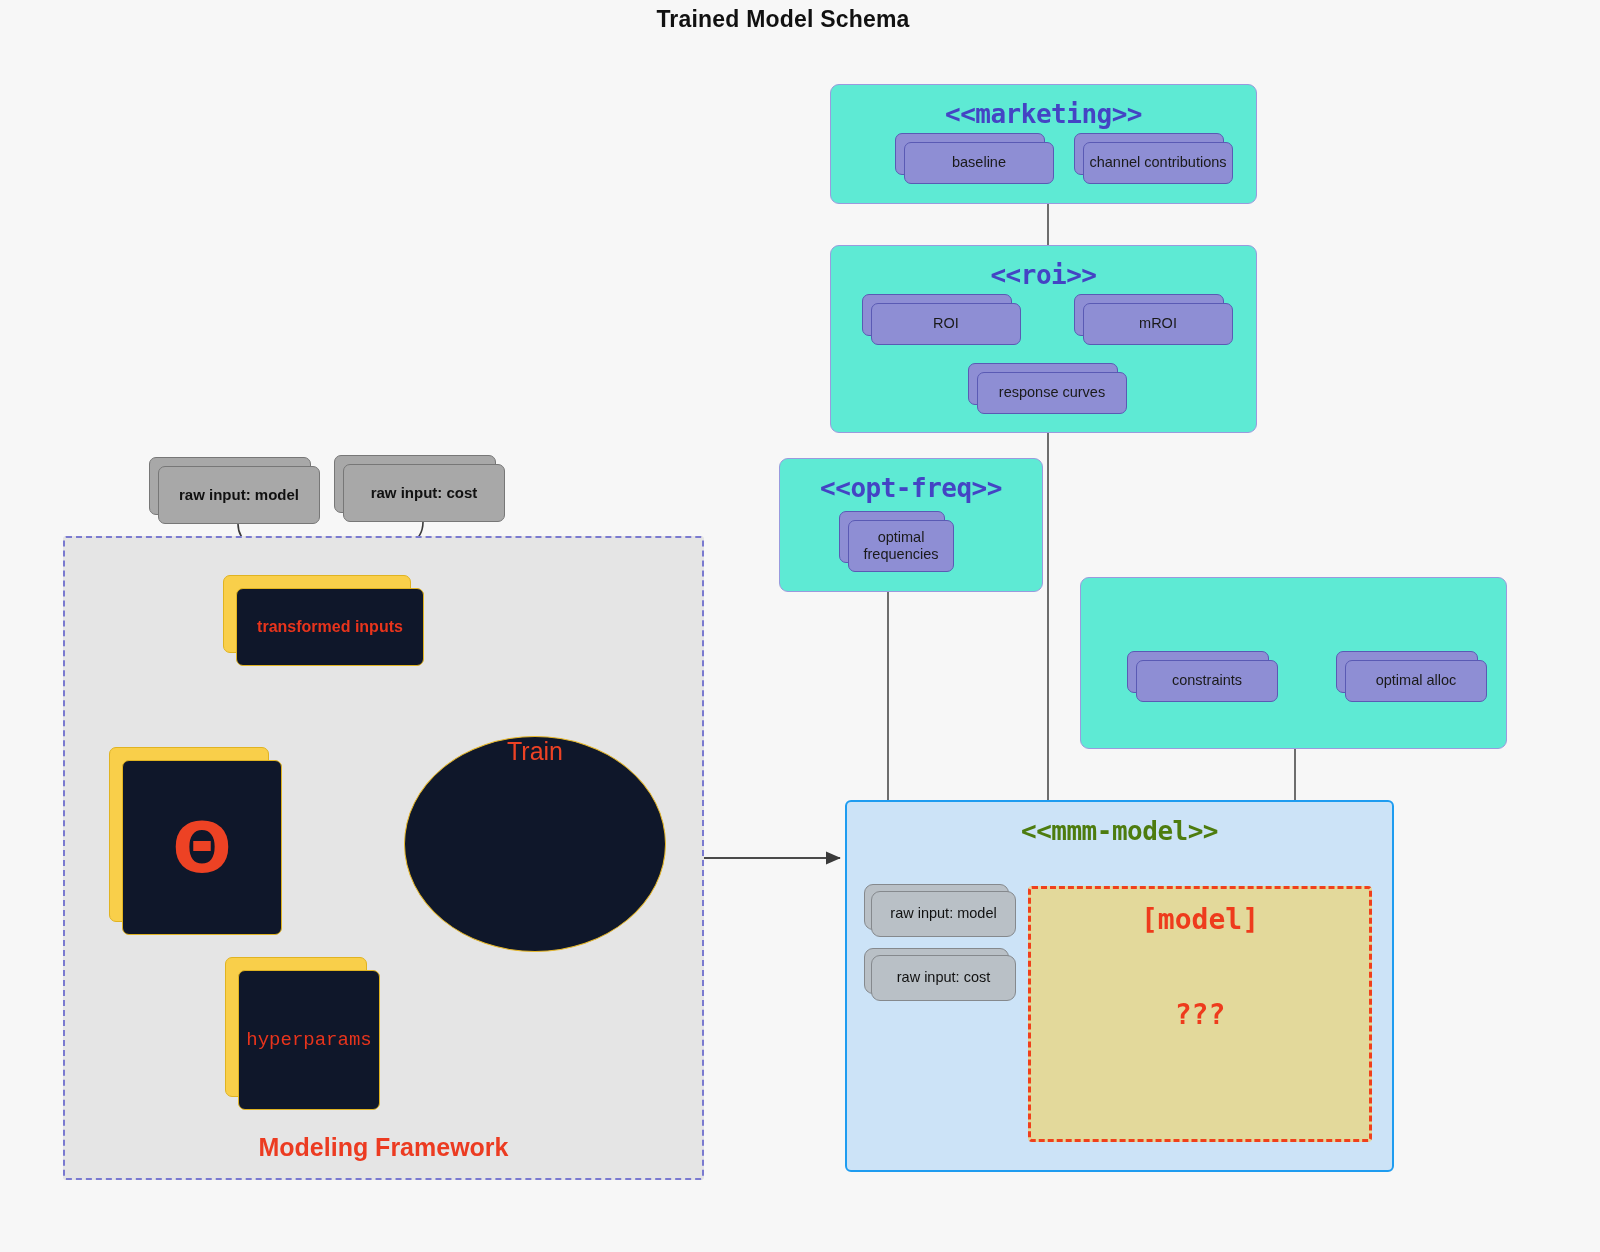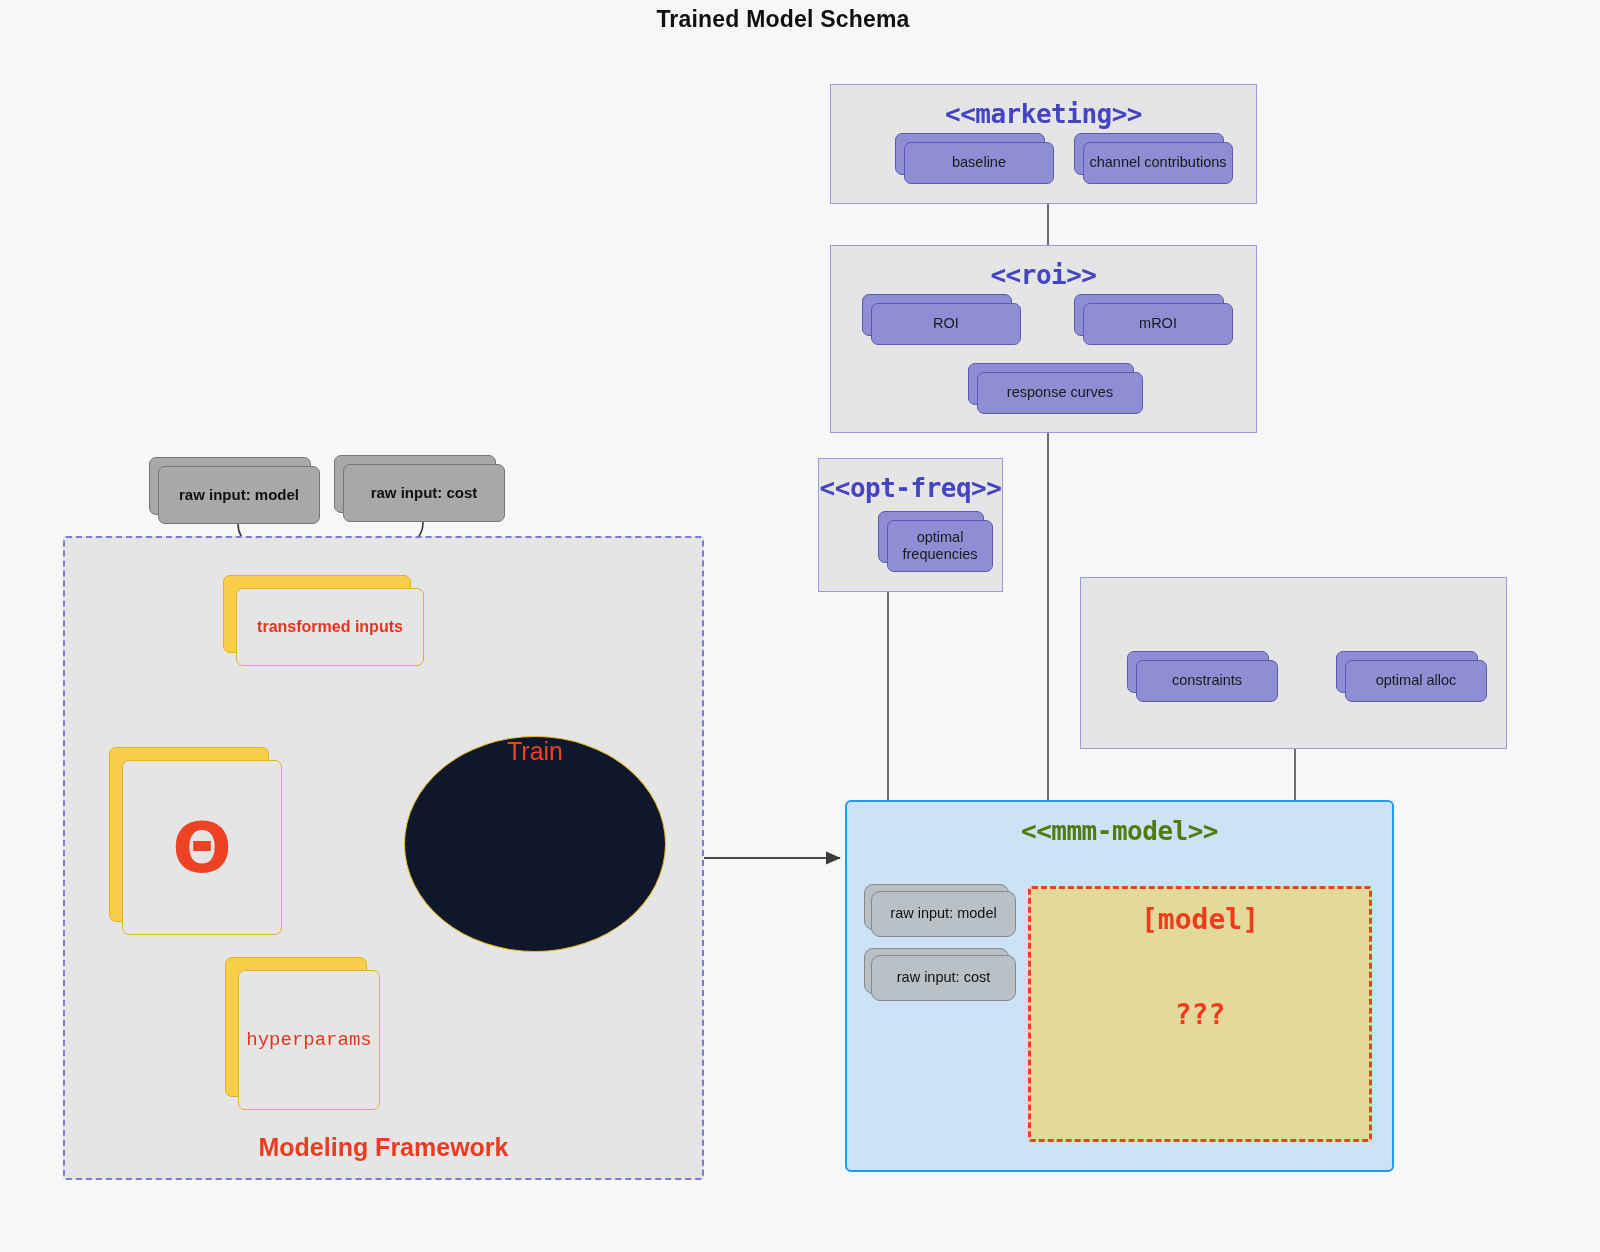"<<marketing>>" .pkg { background: #e5e5e5 -> #5eead4; border-radius: 0 -> 9px }
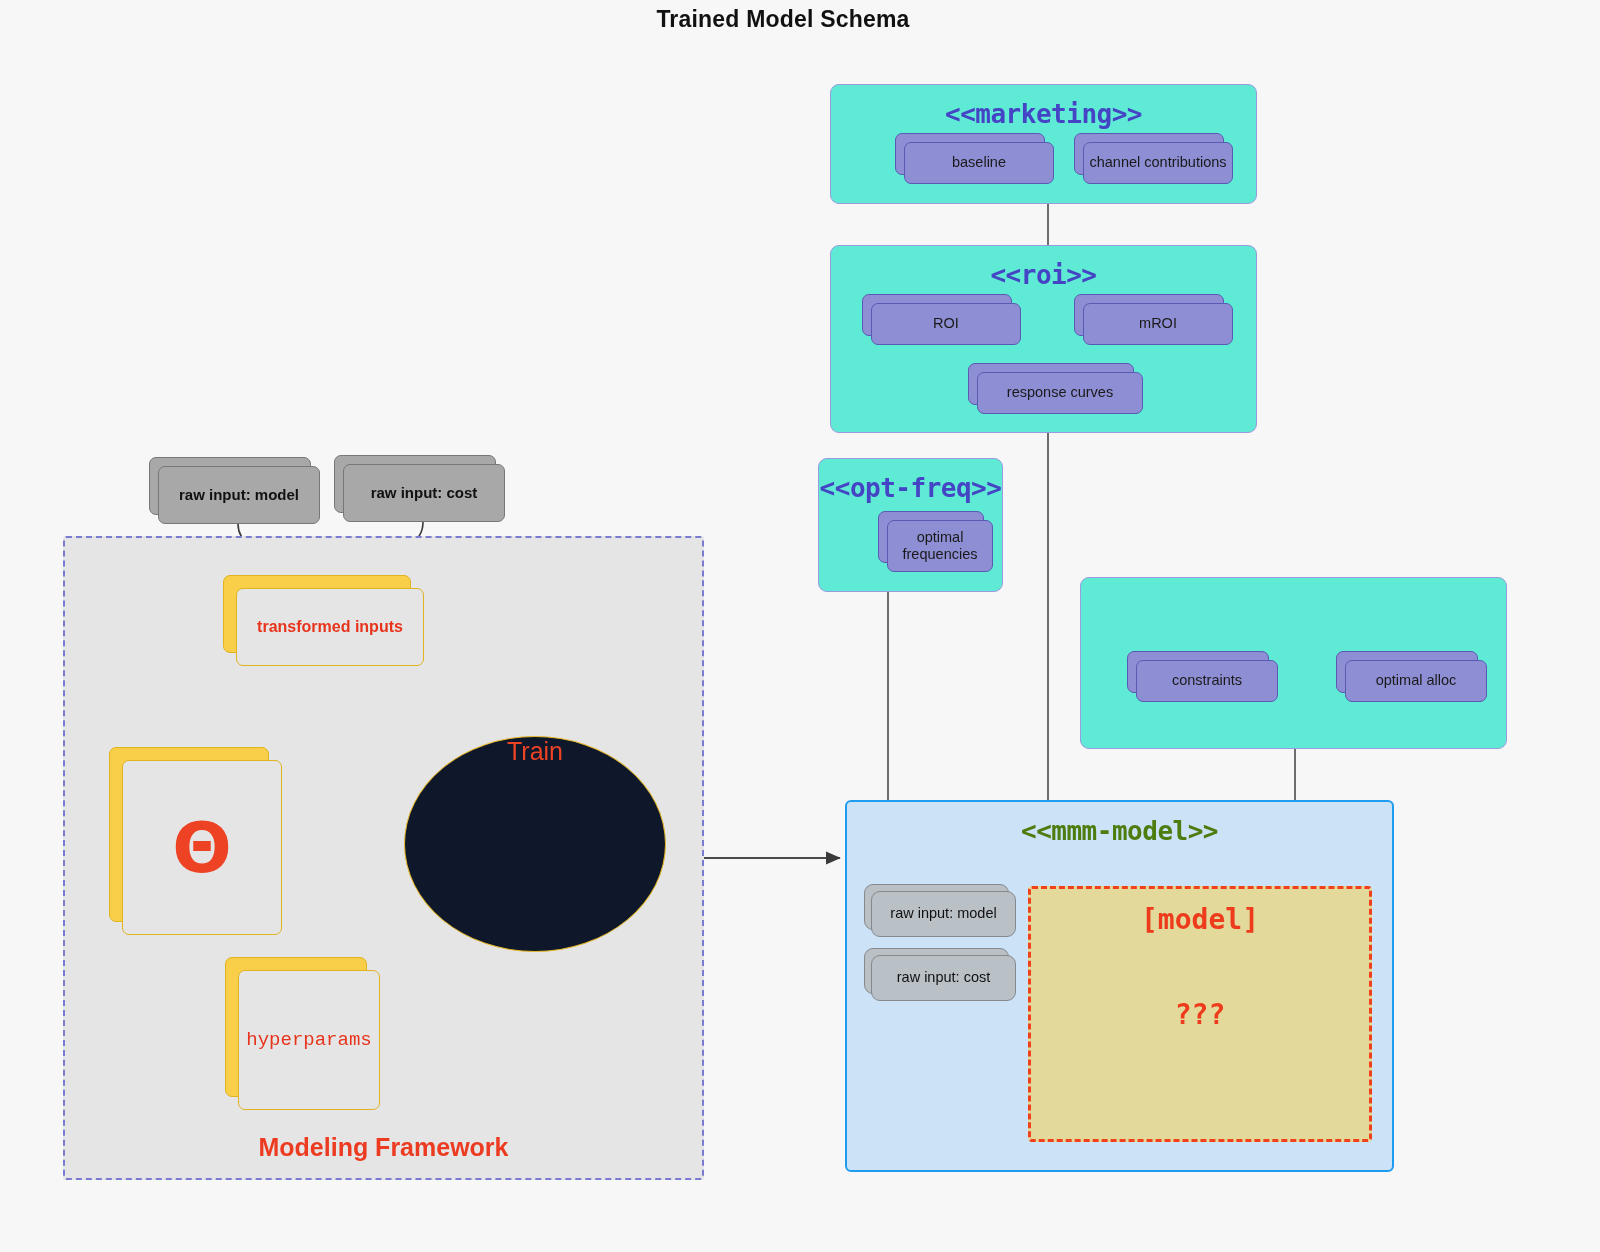"response curves" div.abs { width: 166px -> 150px }
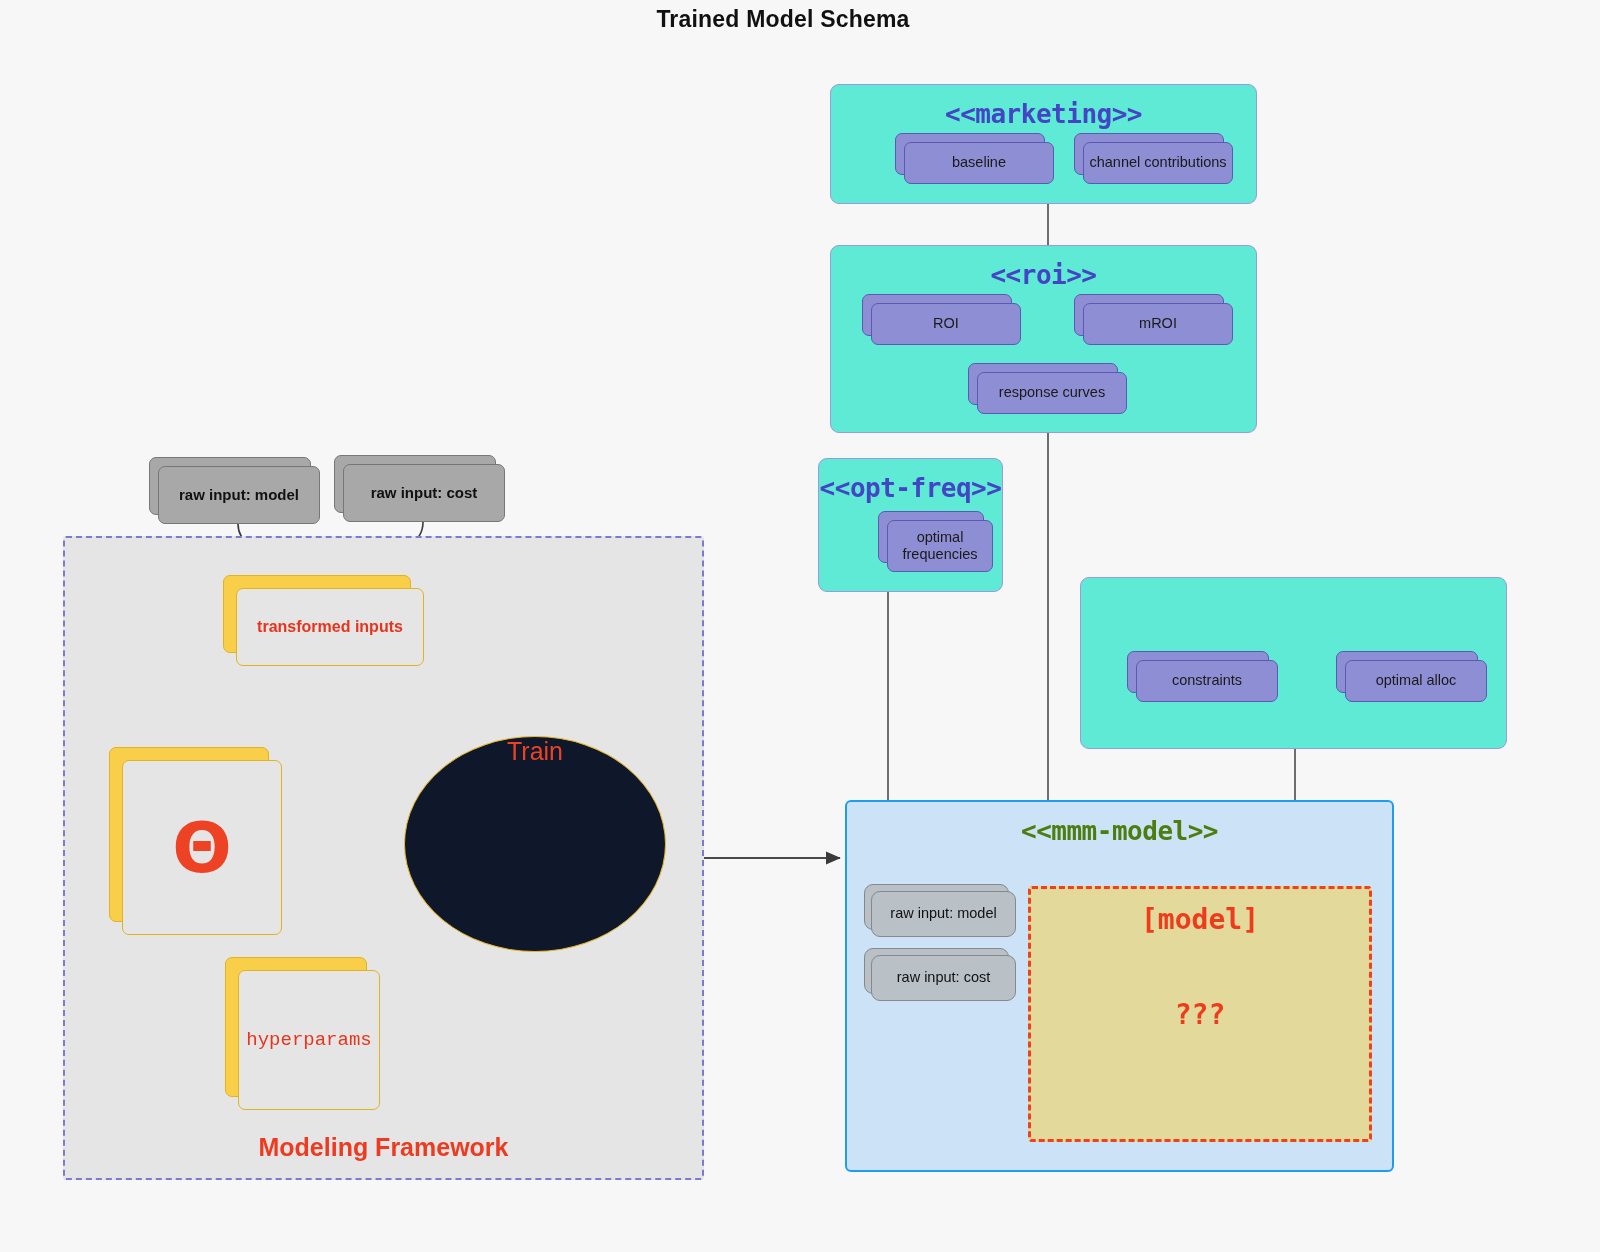"<<opt-freq>>" div.abs { left: 818px -> 779px; width: 185px -> 264px }
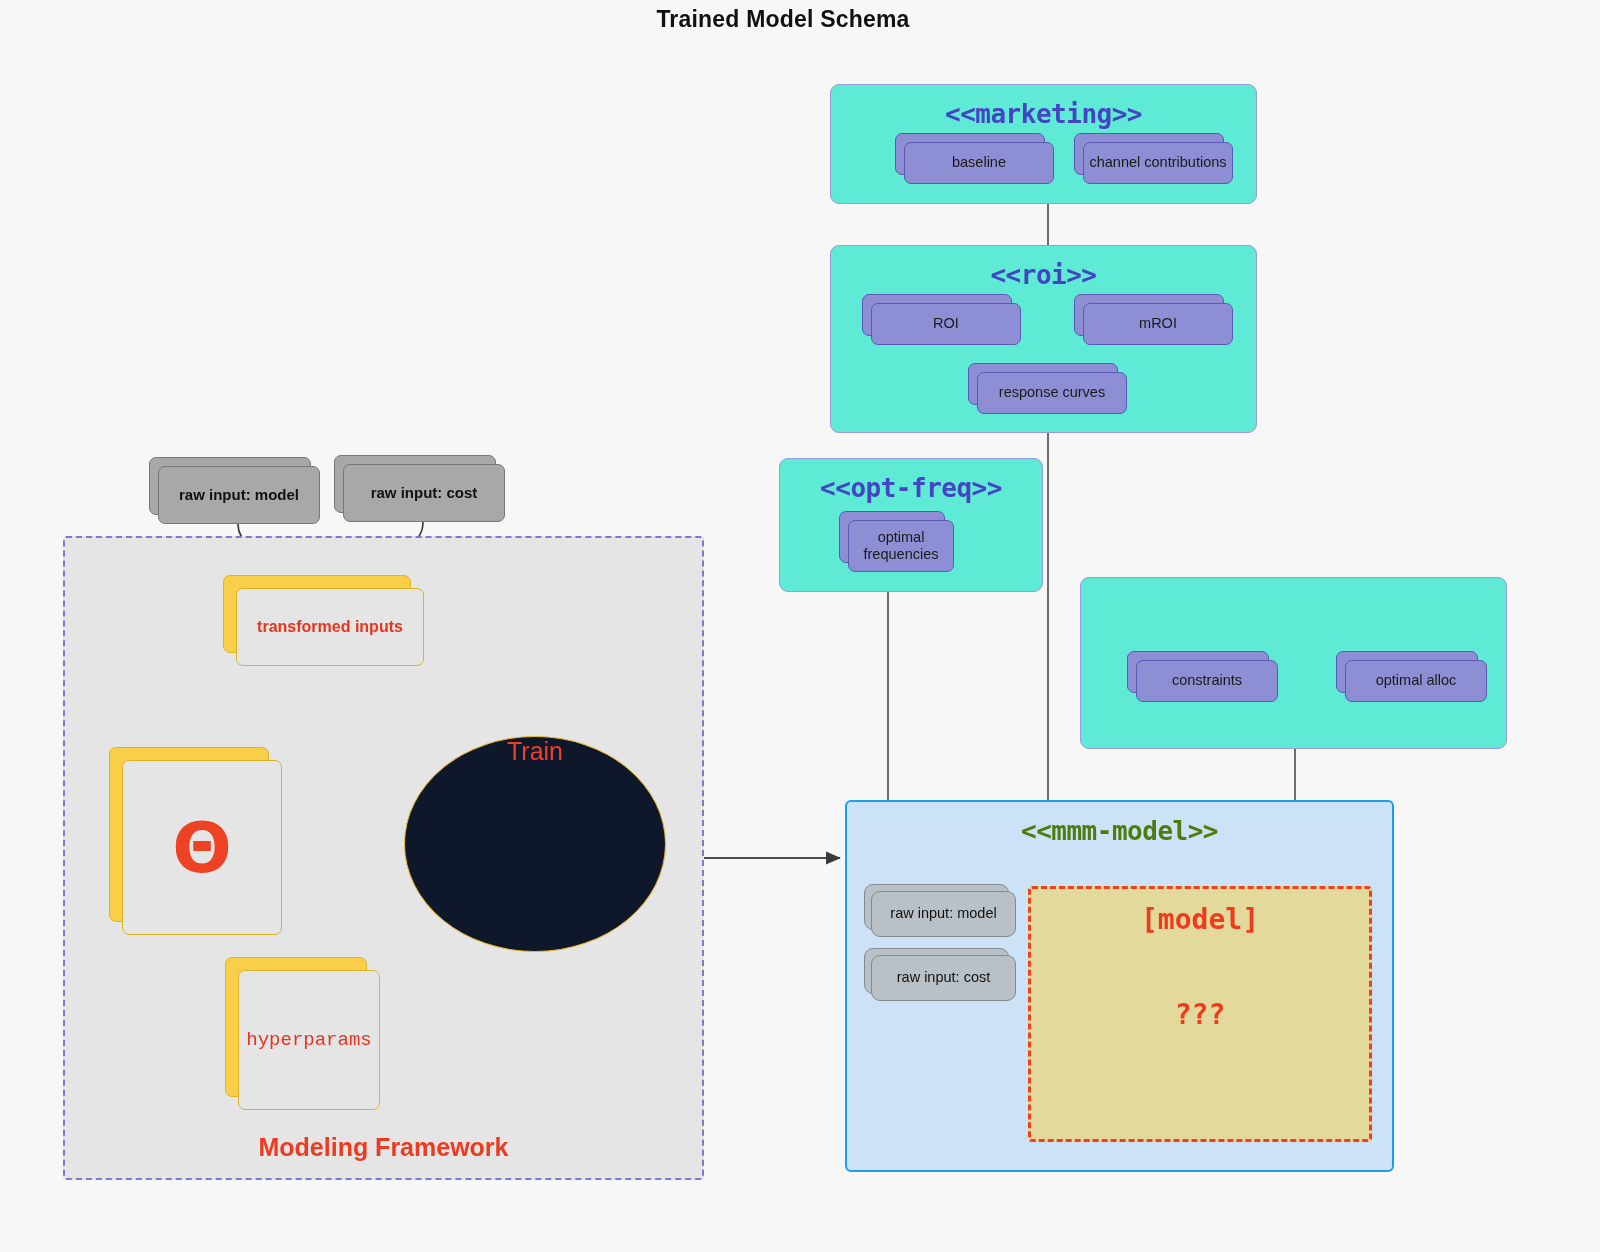"transformed inputs" .card-yellow .stack-front { background: #e5e5e5 -> #0f172a }
